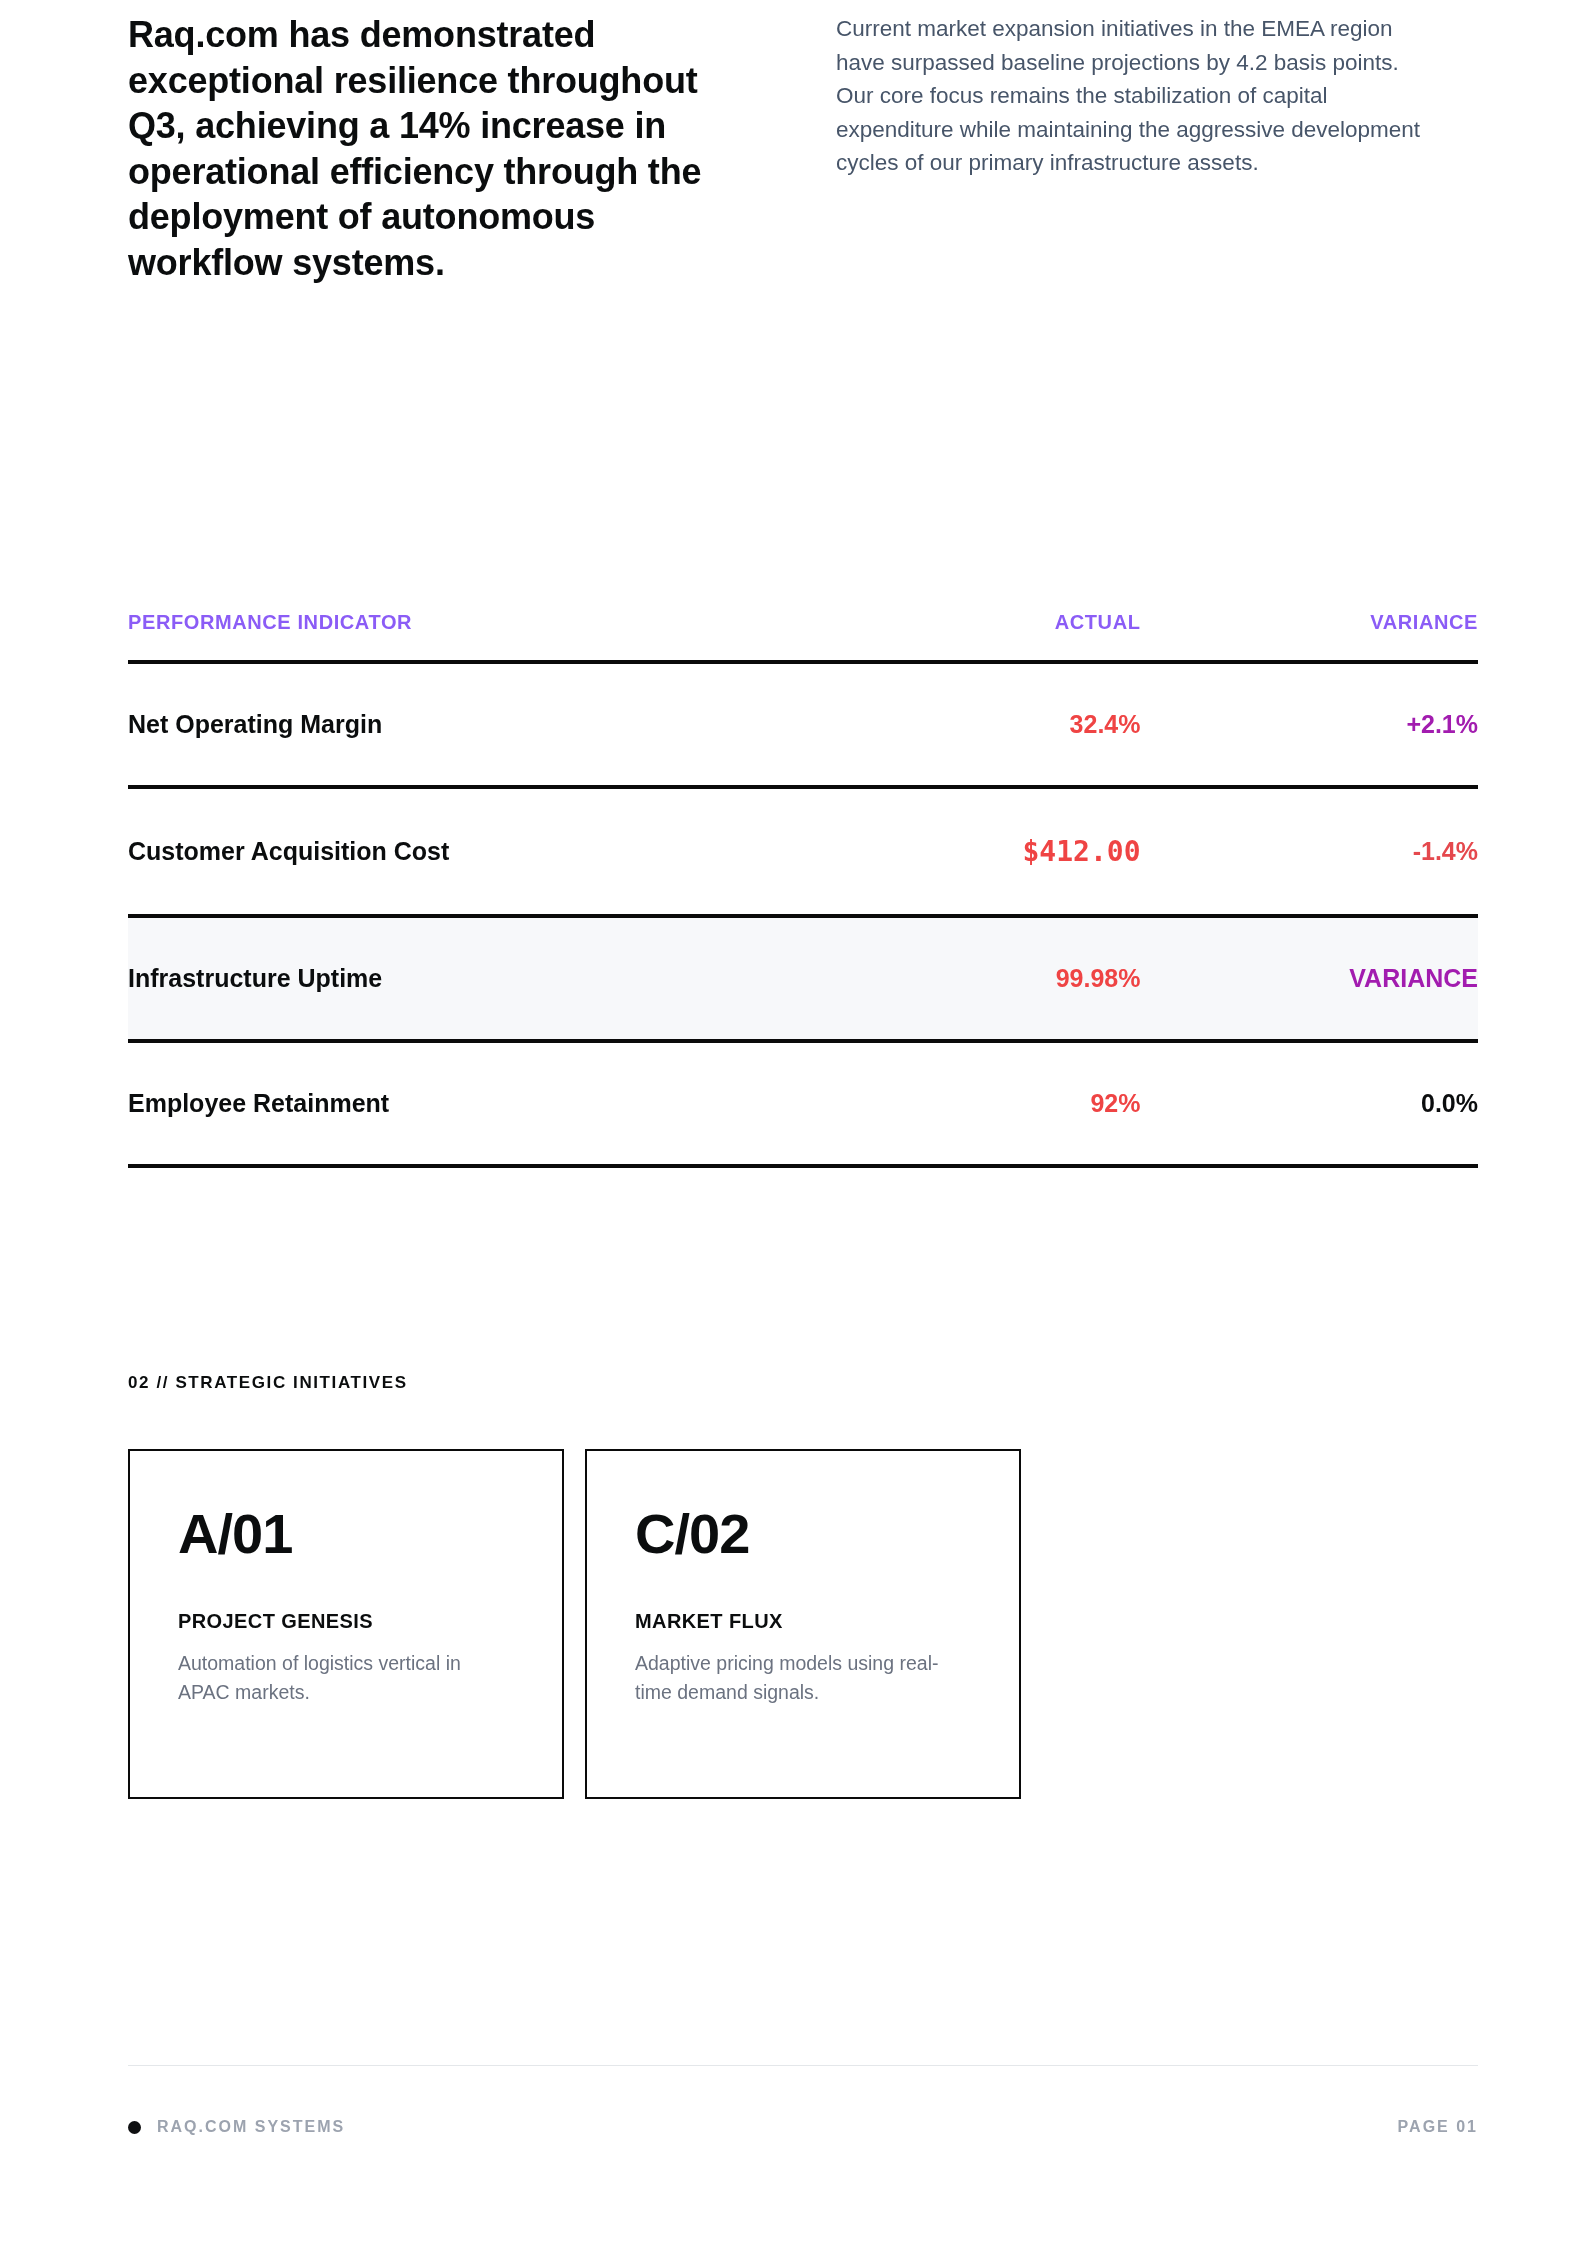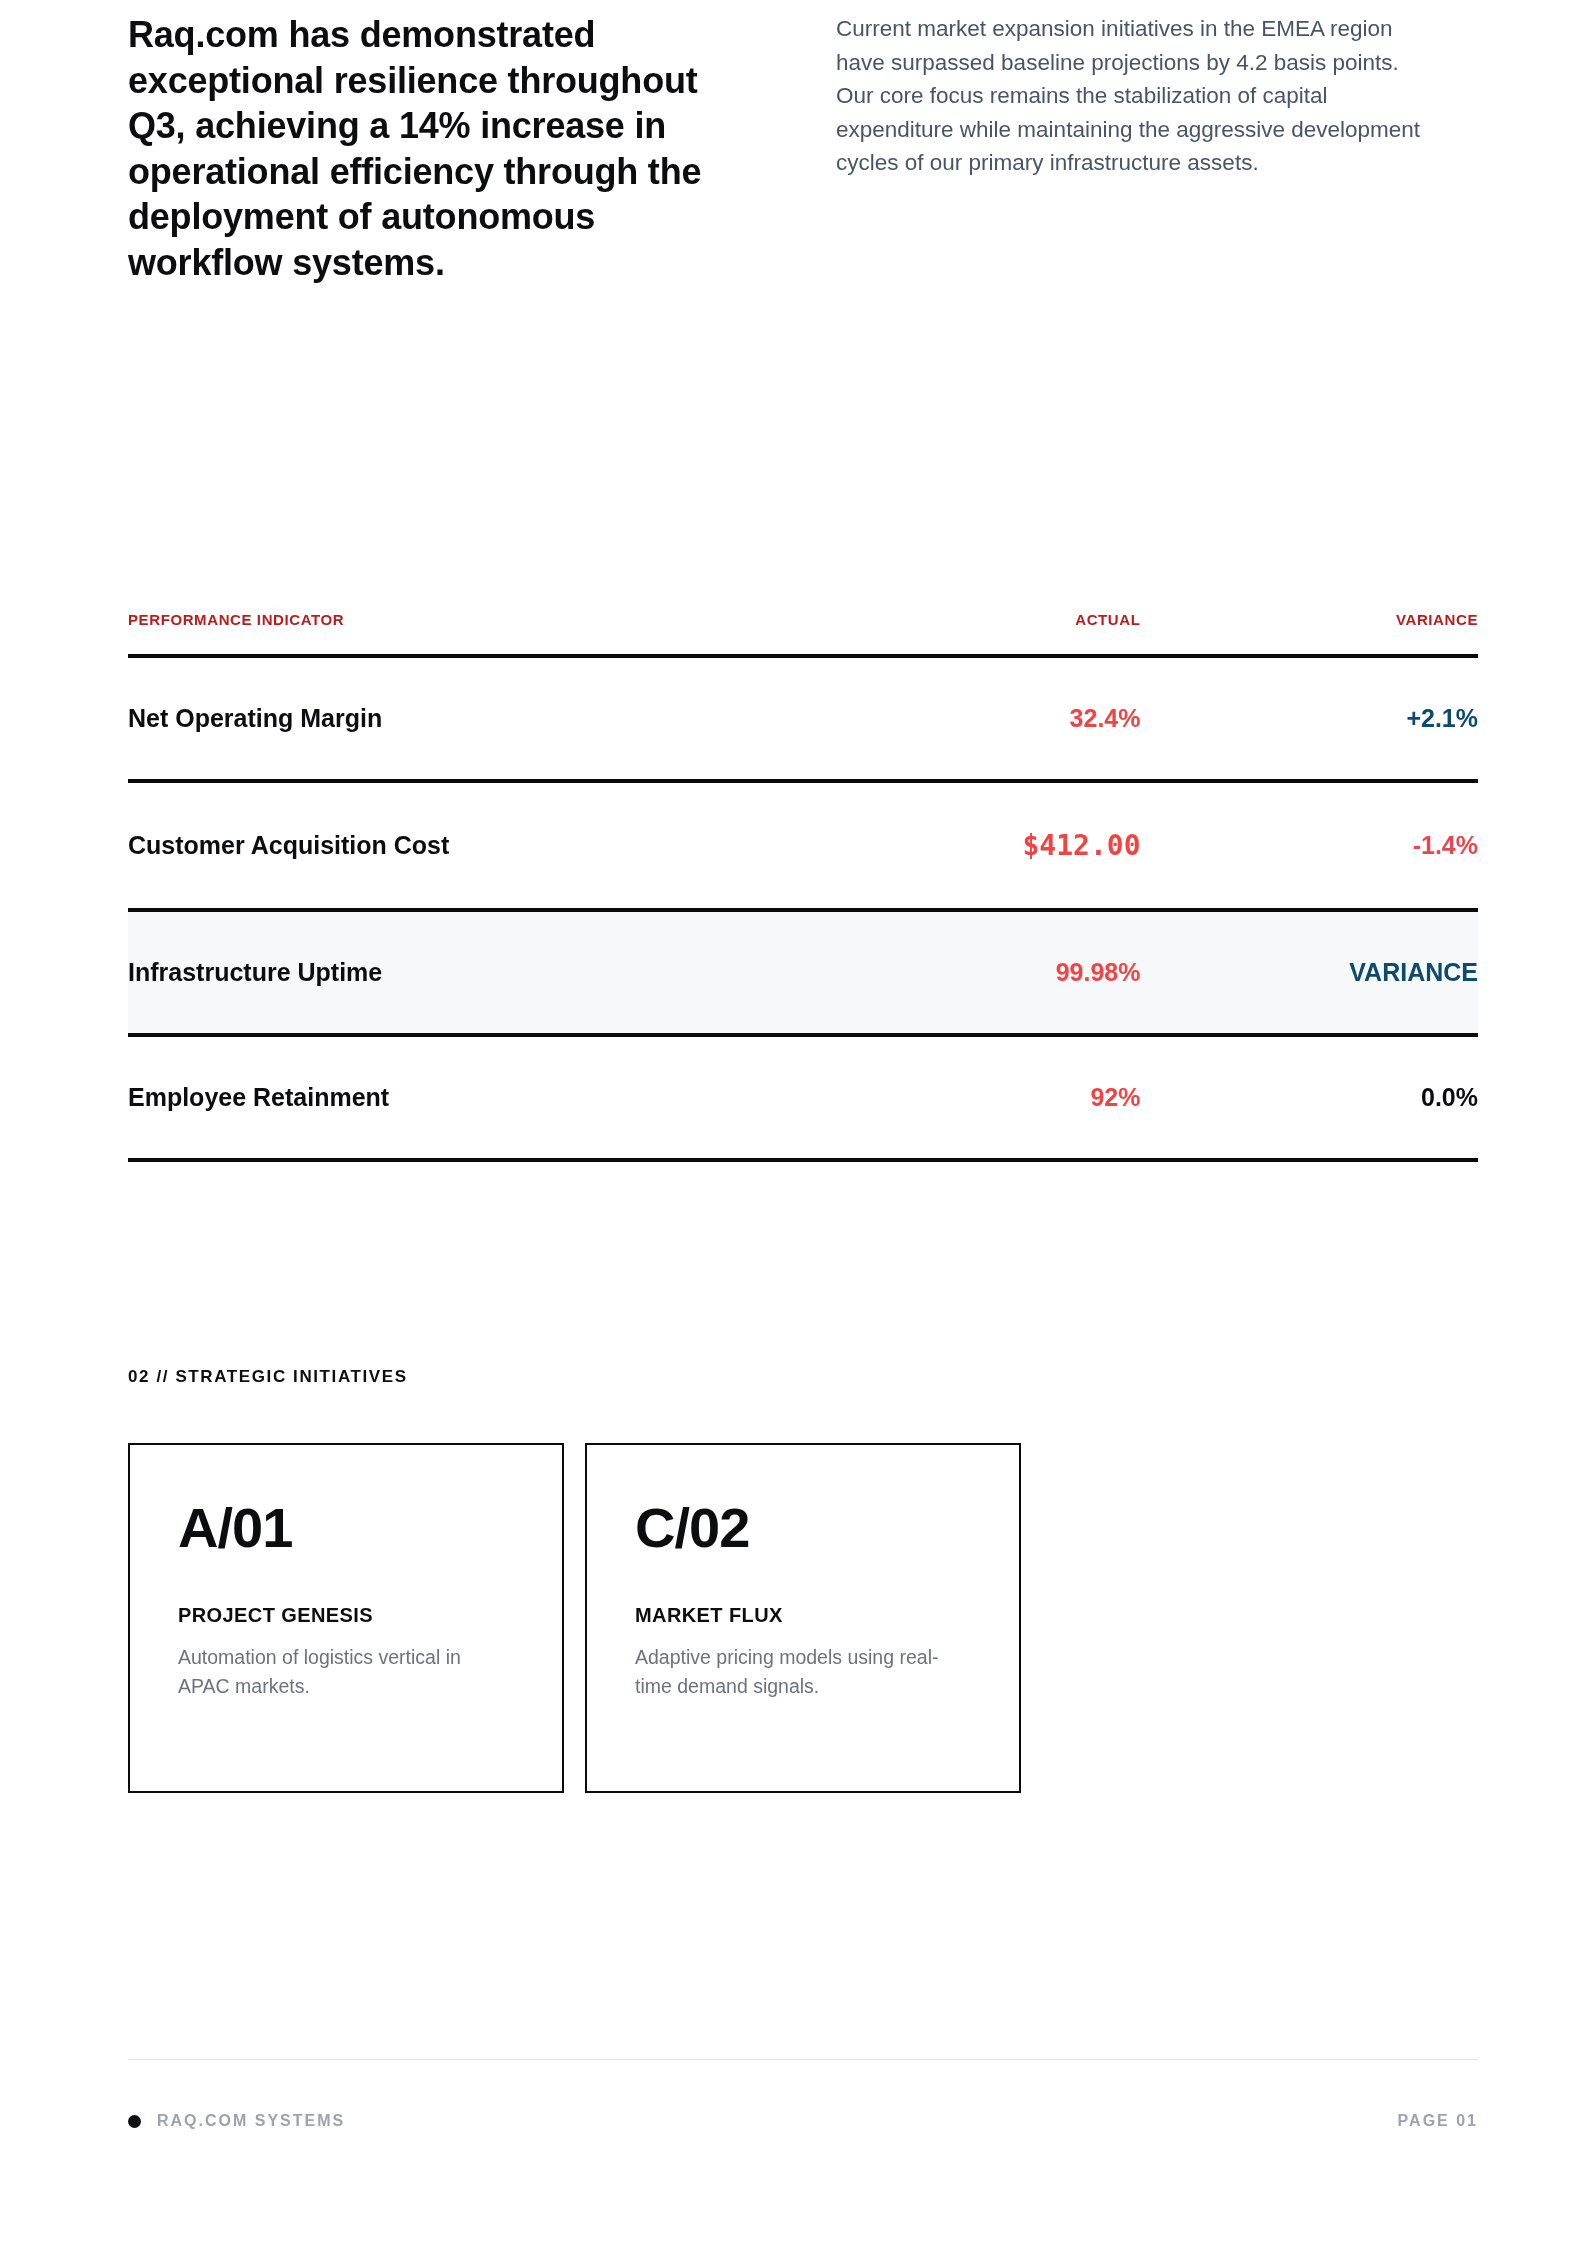"PERFORMANCE INDICATOR" table.metrics th { color: #b91c1c -> #8b5cf6; font-size: 15px -> 20px }
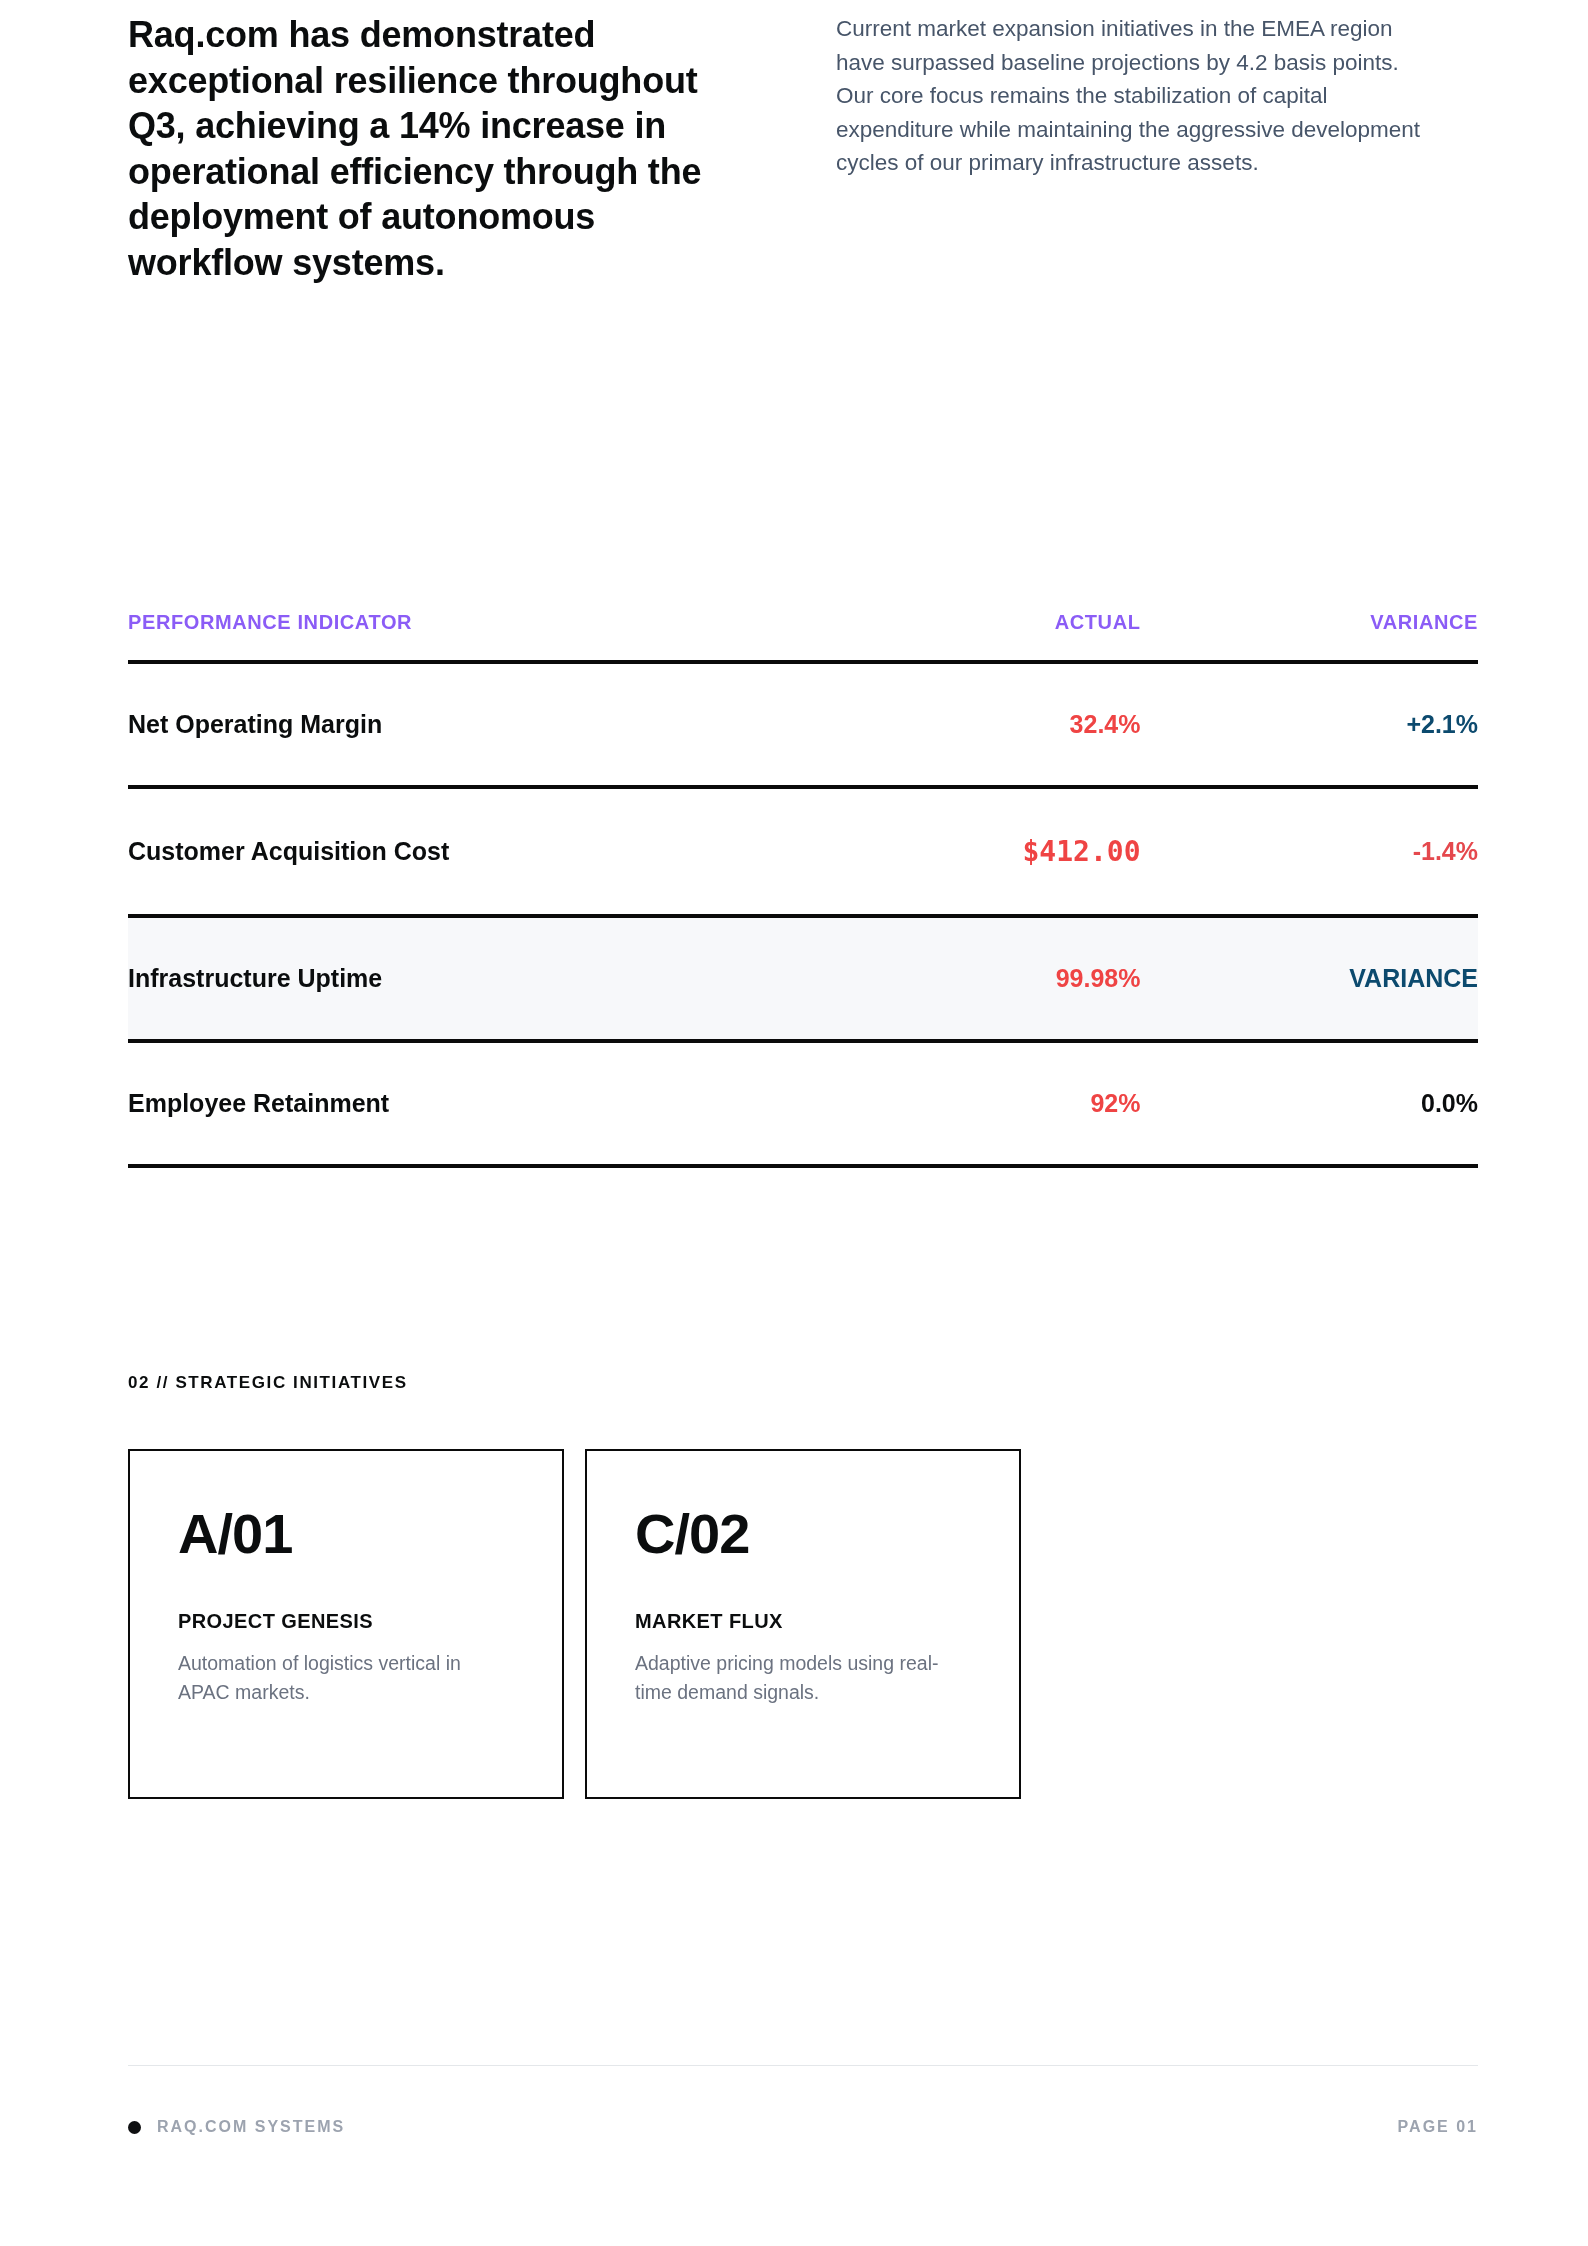"+2.1%" .pos { color: #0c4a6e -> #a21caf }
